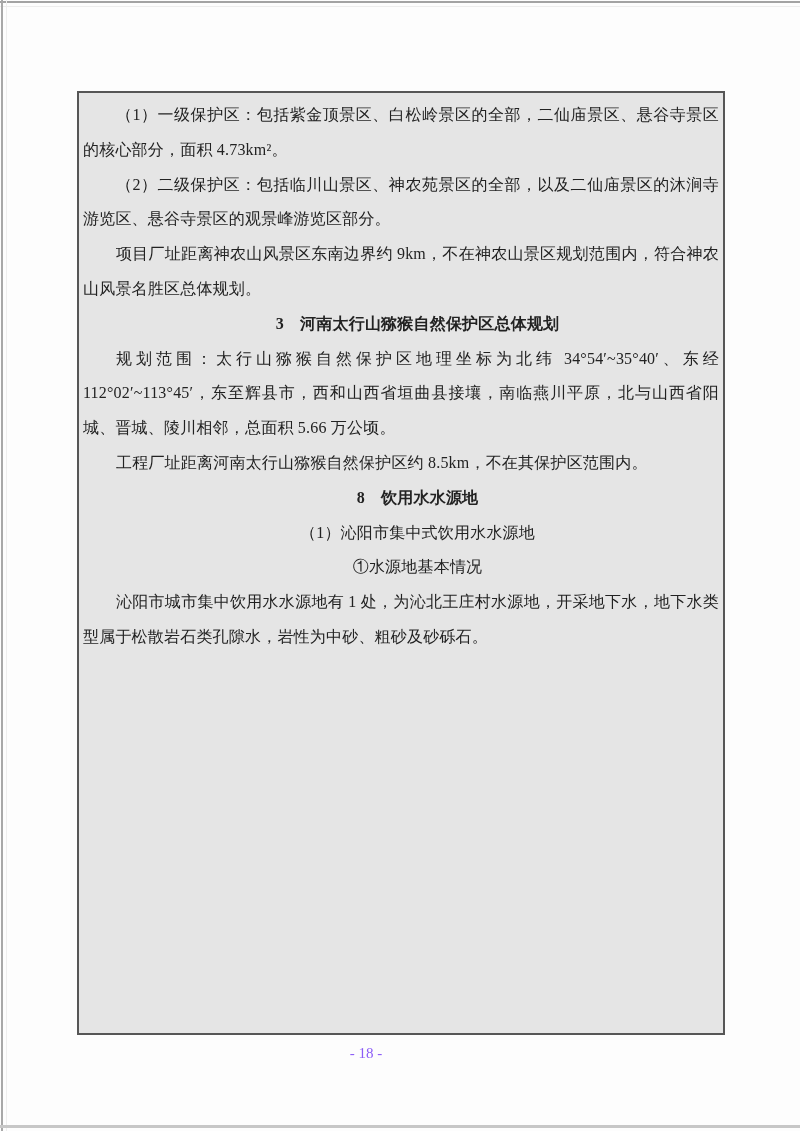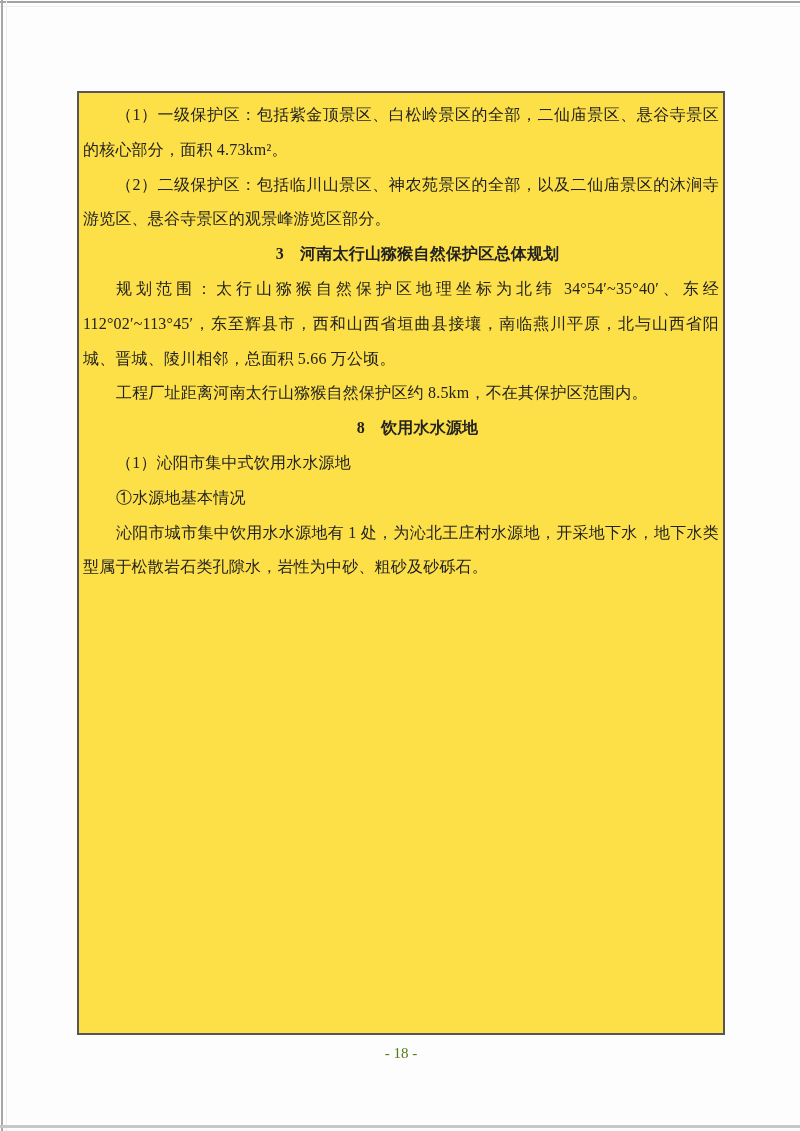"（1）一级保护区：包括紫金顶景区、白松岭景区的全部，二仙庙景区、悬谷寺景区的核心" .frame { background: #fde047 -> #e5e5e5 }
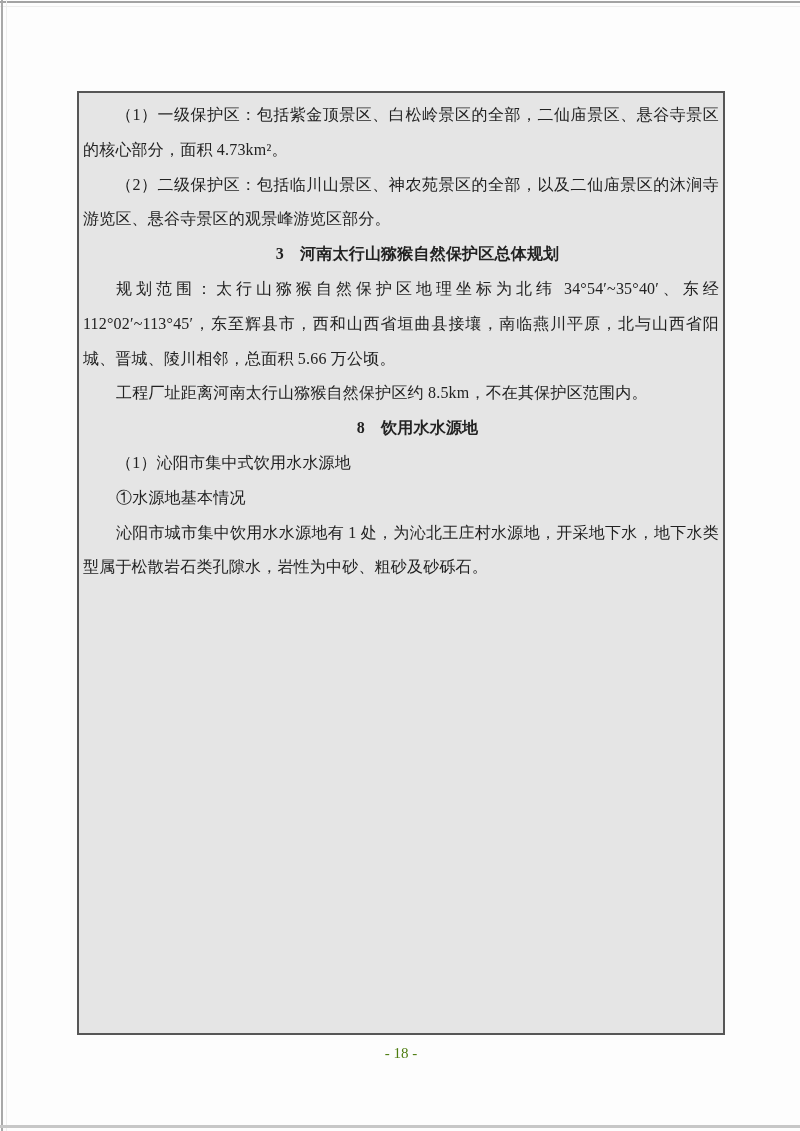"项目厂址距离神农山风景区东南边界约" p.body { html: none -> <p>项目厂址距离神农山风景区东南边界约 9km，不在神农山景区规划范围内，符合神农山风景名胜区总体规划。</p> }
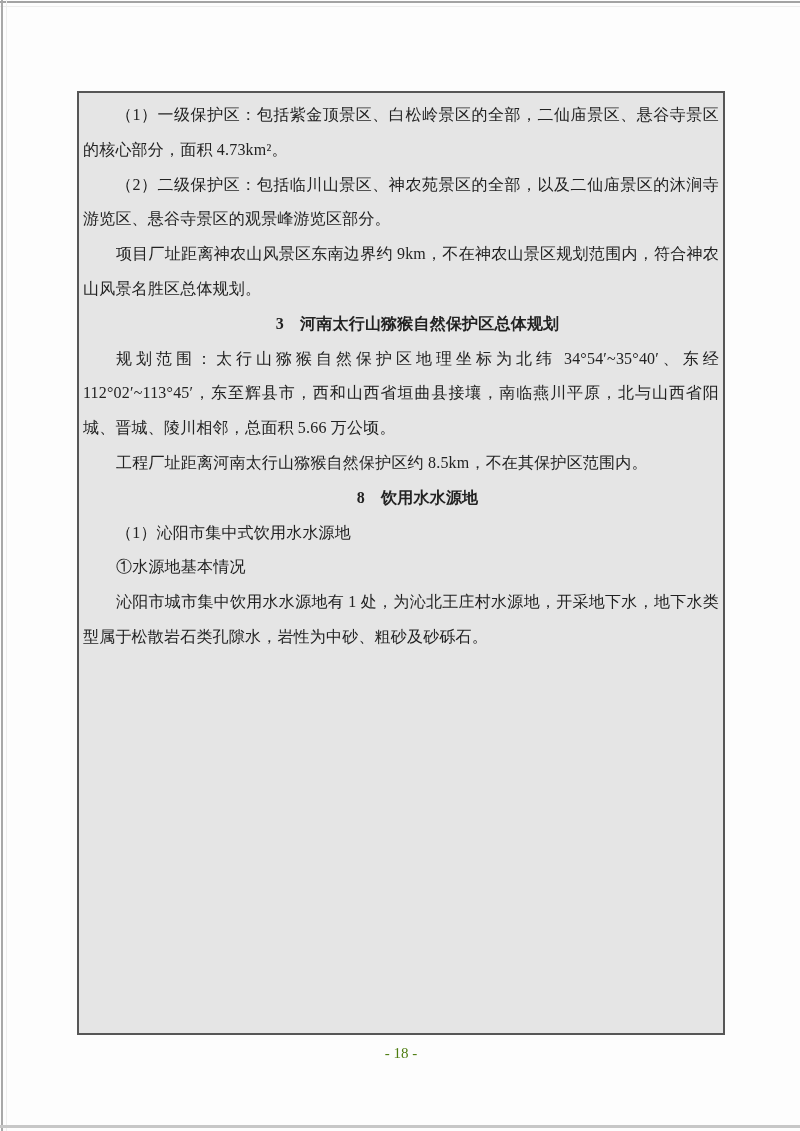"（1）沁阳市集中式饮用水水源地" .doc p.subitem { text-align: left -> center }
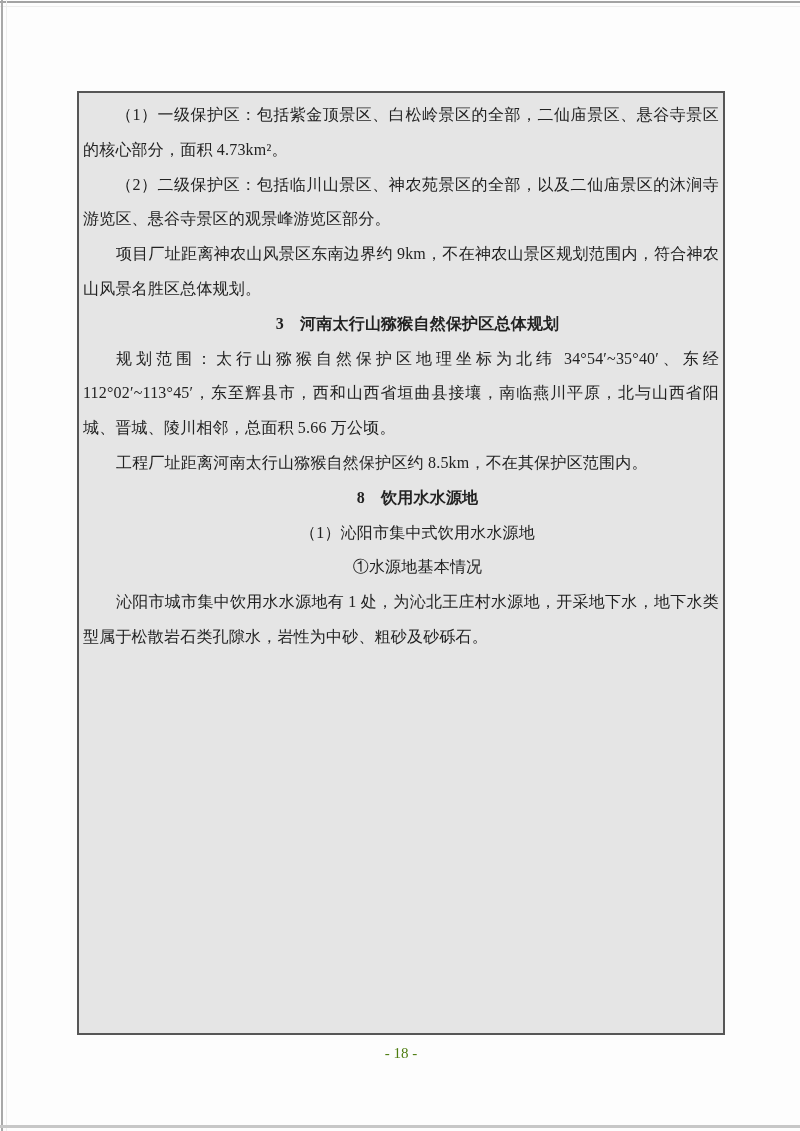"- 18 -" .page-number { color: #4d7c0f -> #8b5cf6; margin-left: 35px -> none }
